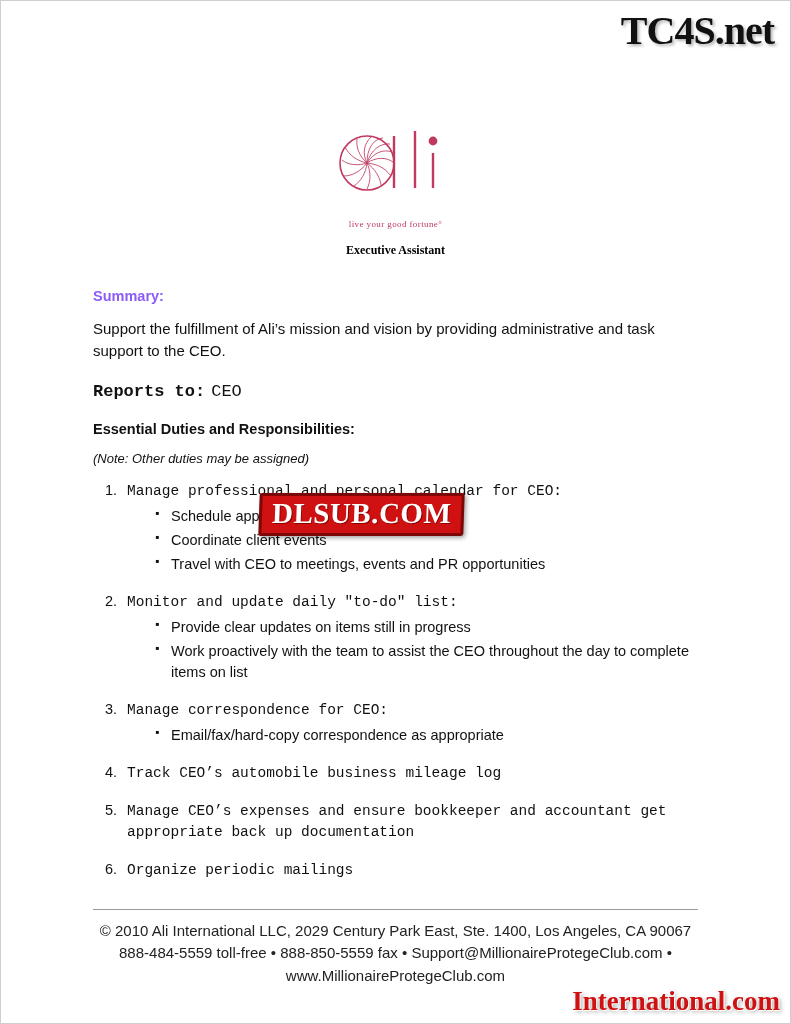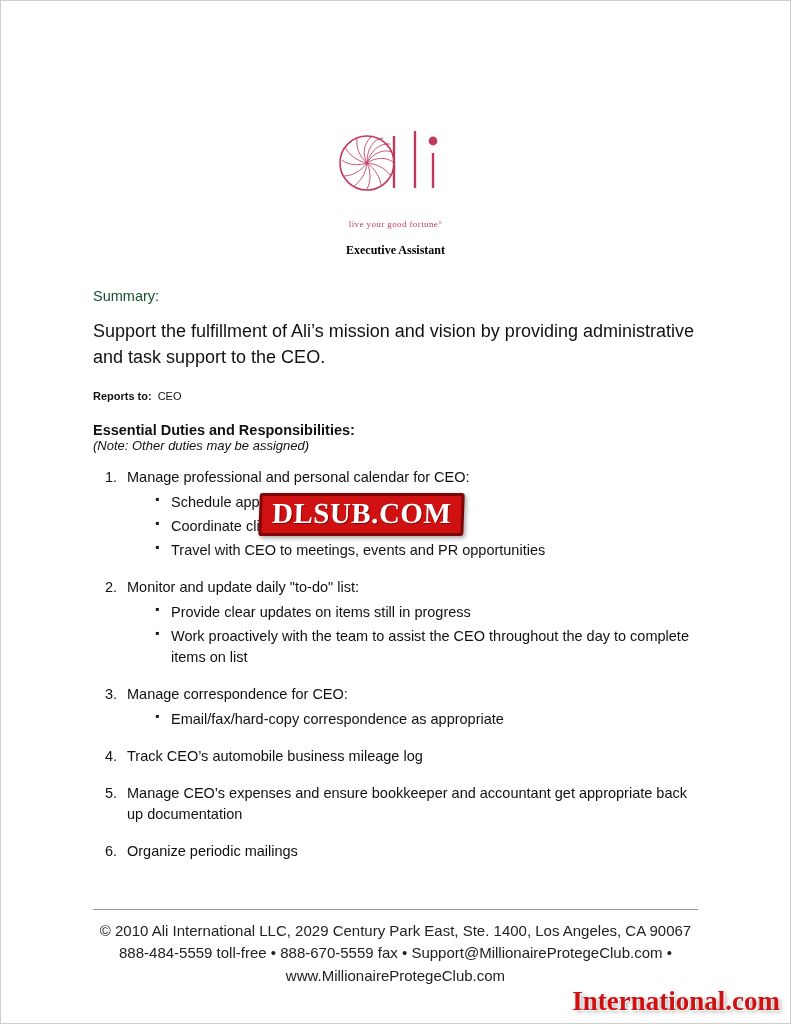"TC4S.net" div.wm-topright { html: none -> <div>TC4S.net</div> }
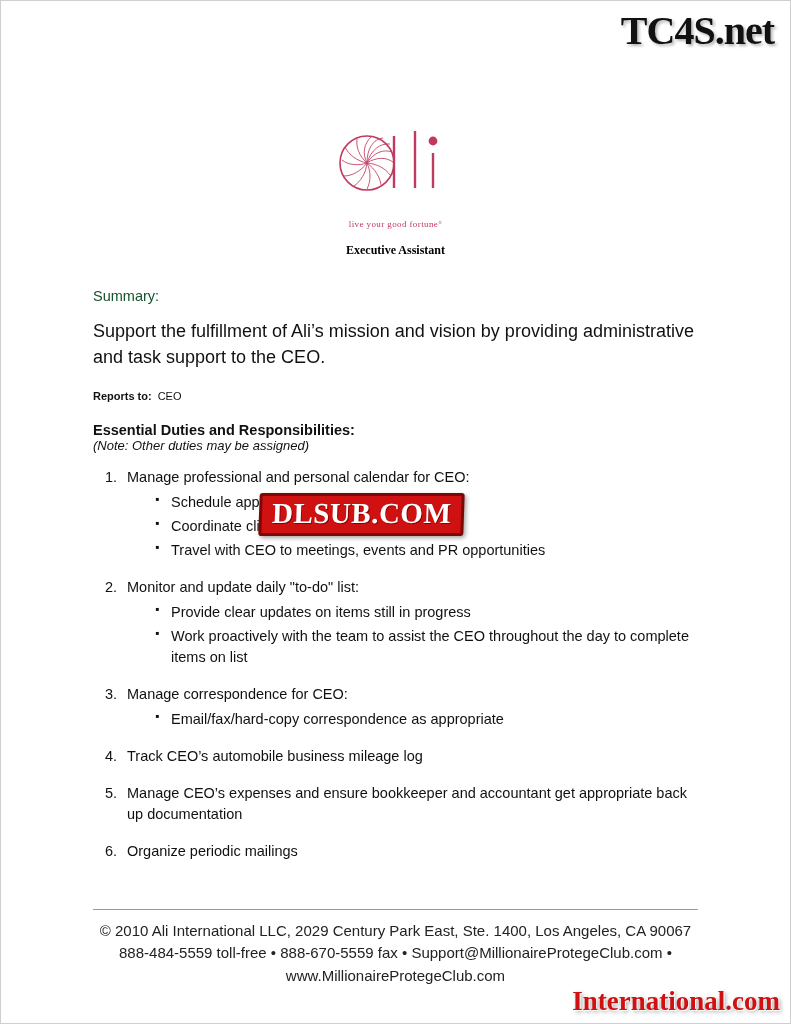"Summary:" .h-label { color: #14532d -> #8b5cf6; font-weight: normal -> bold }
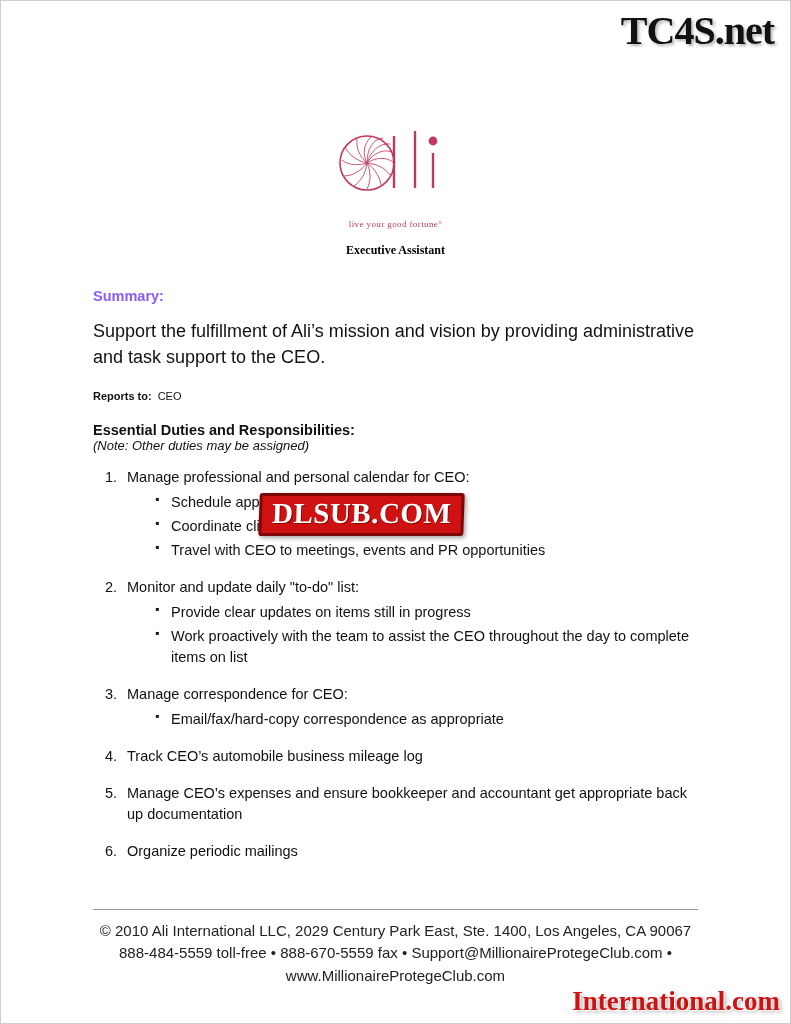"Support the fulfillment of Ali’s" .para { font-size: 18px -> 15px }
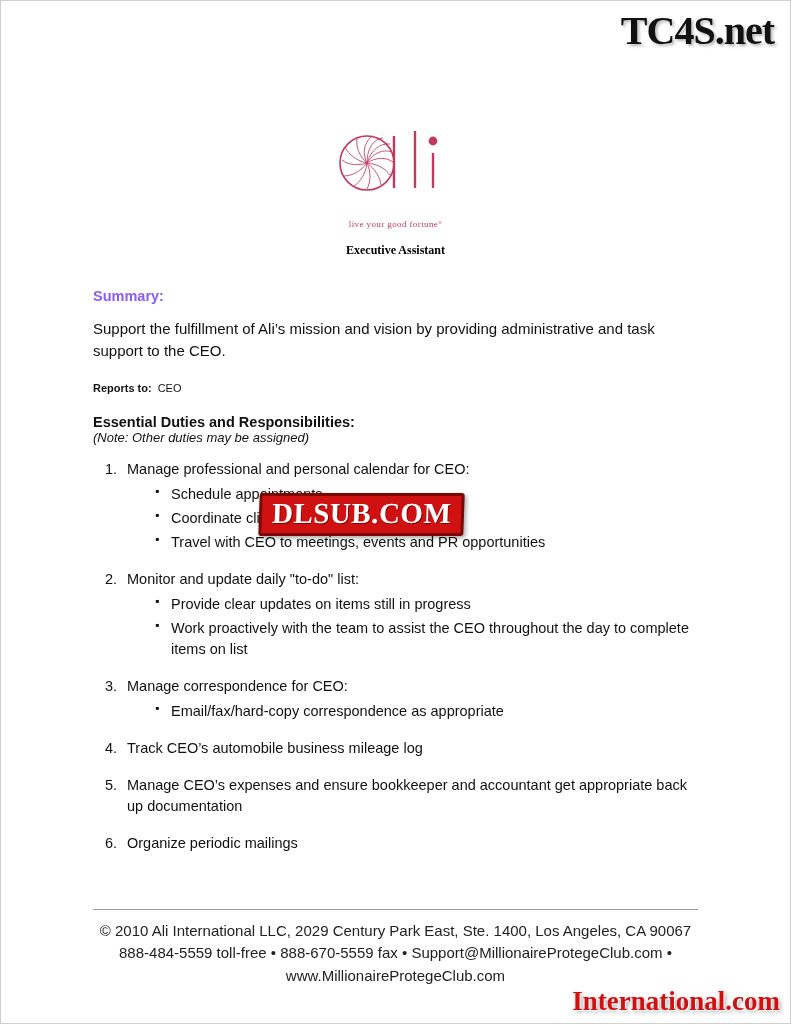"Reports to: CEO" .reports { font-family: none -> Liberation Mono, monospace; font-size: 11px -> 17px }
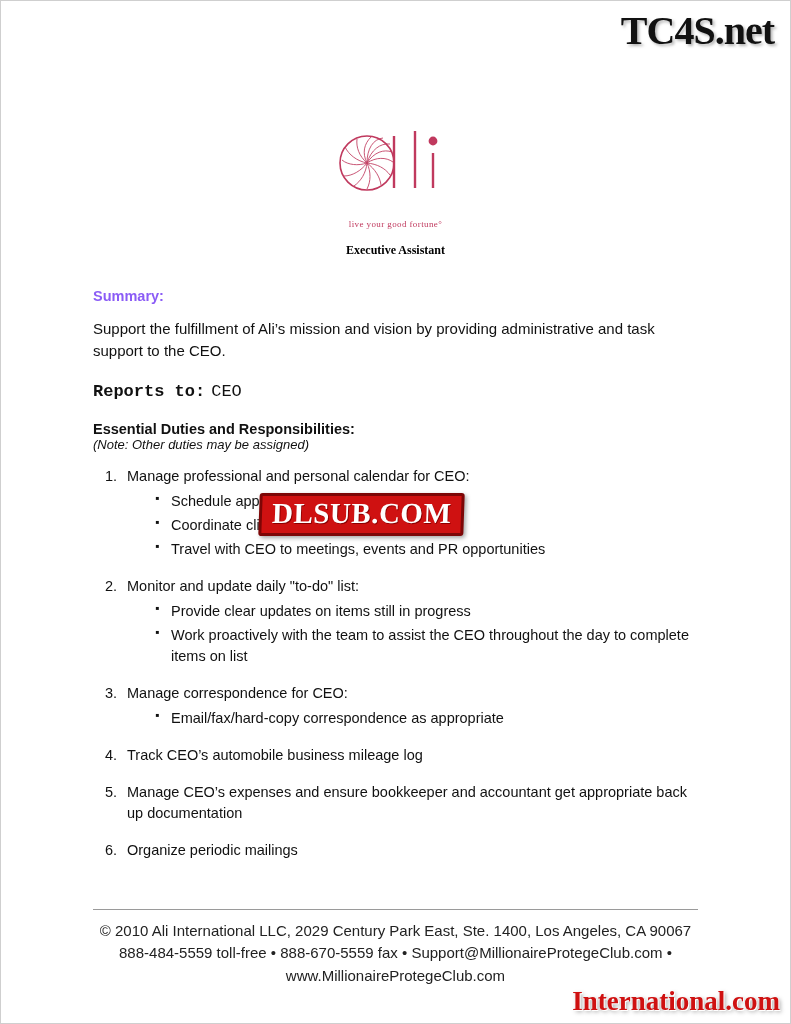"Essential Duties and Responsibilities:" .h-duties { margin: 0 0 0 0 -> 0 0 14px 0 }
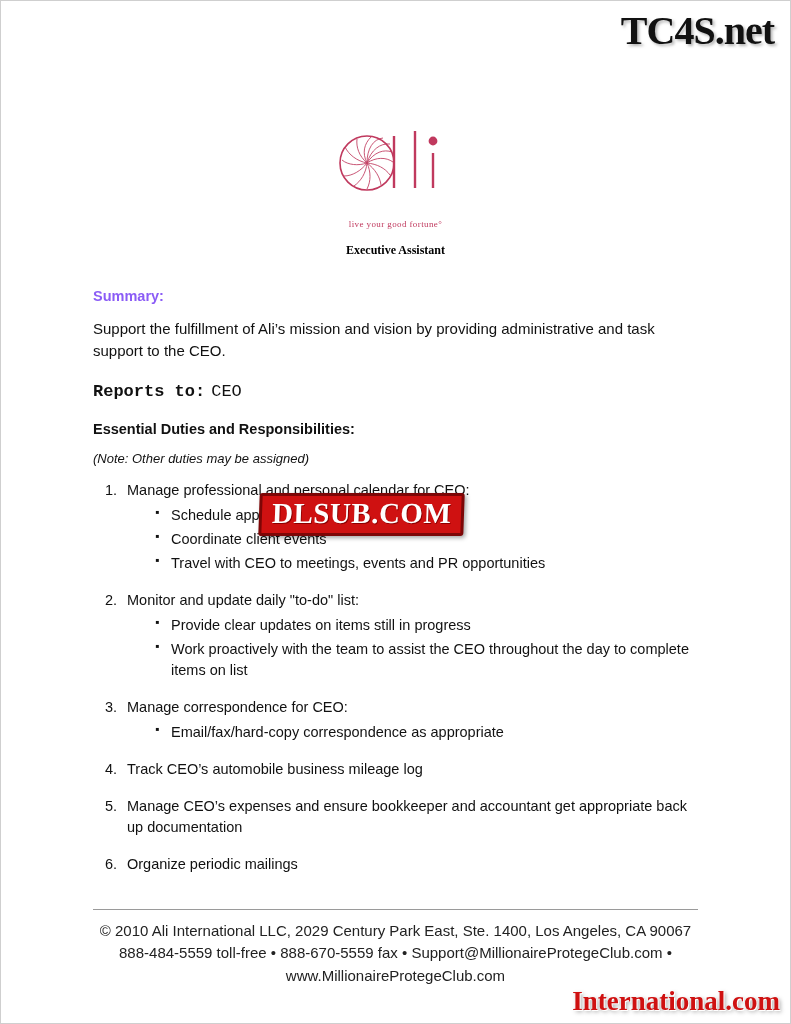"Manage professional and personal" ol.duties > li > .li-text { font-family: none -> Liberation Mono, monospace }
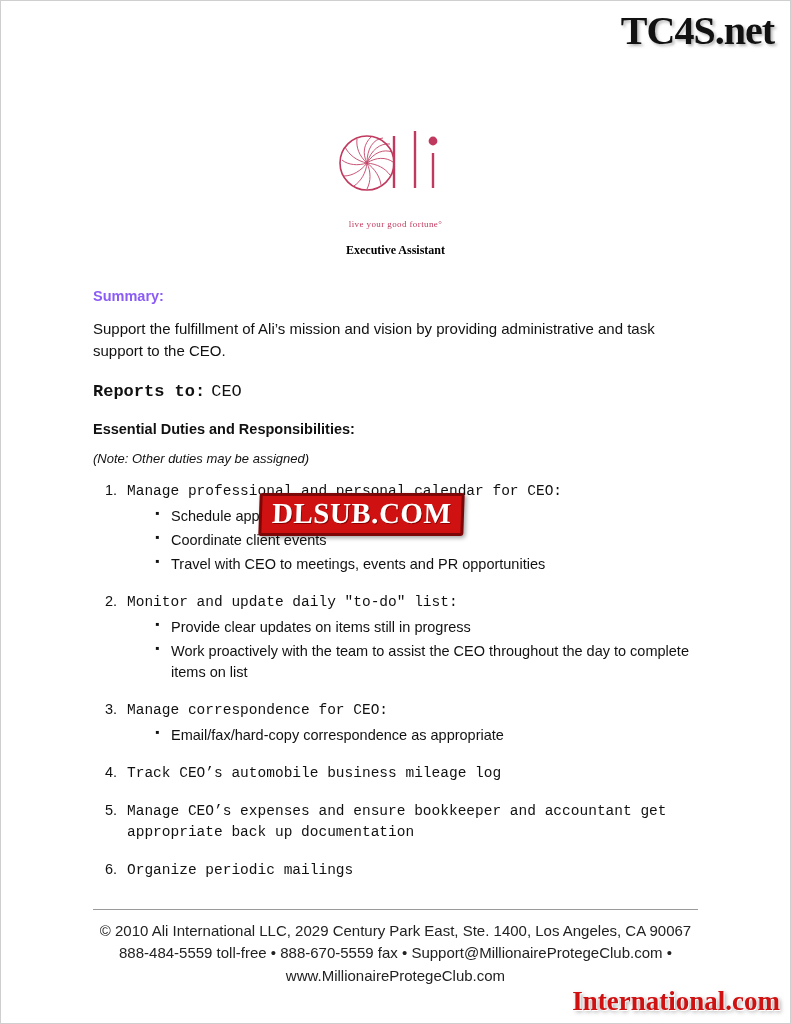"888-484-5559 toll-free • 888-670-5559" div.line { text: 888-670-5559 -> 888-850-5559 }
